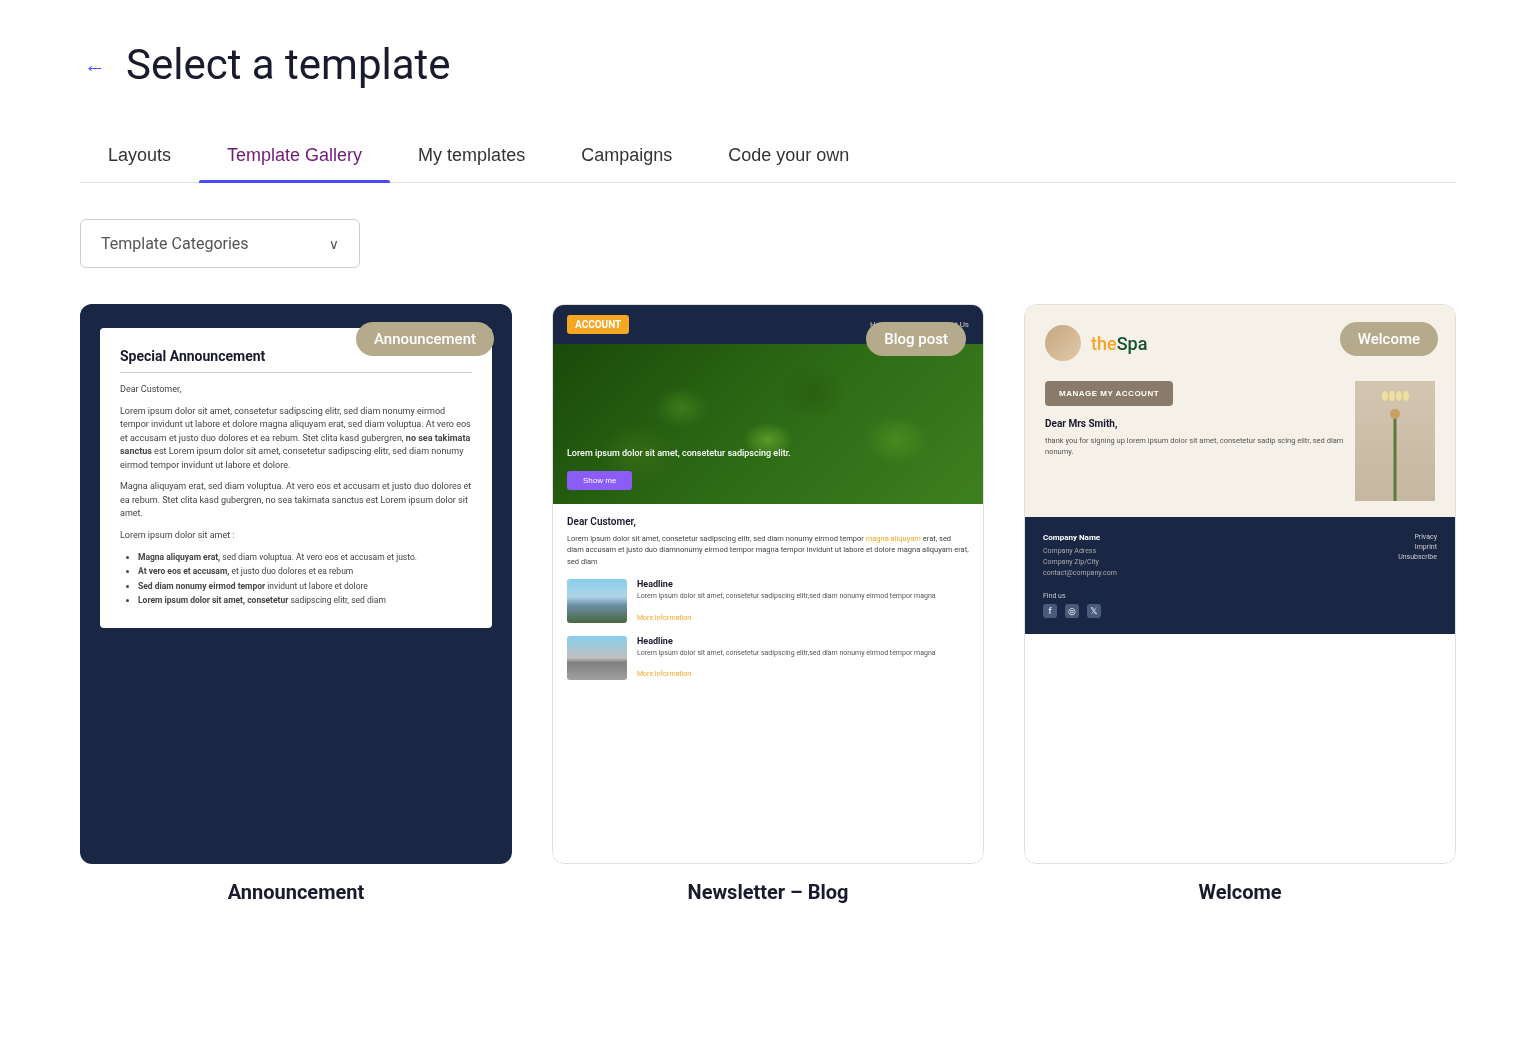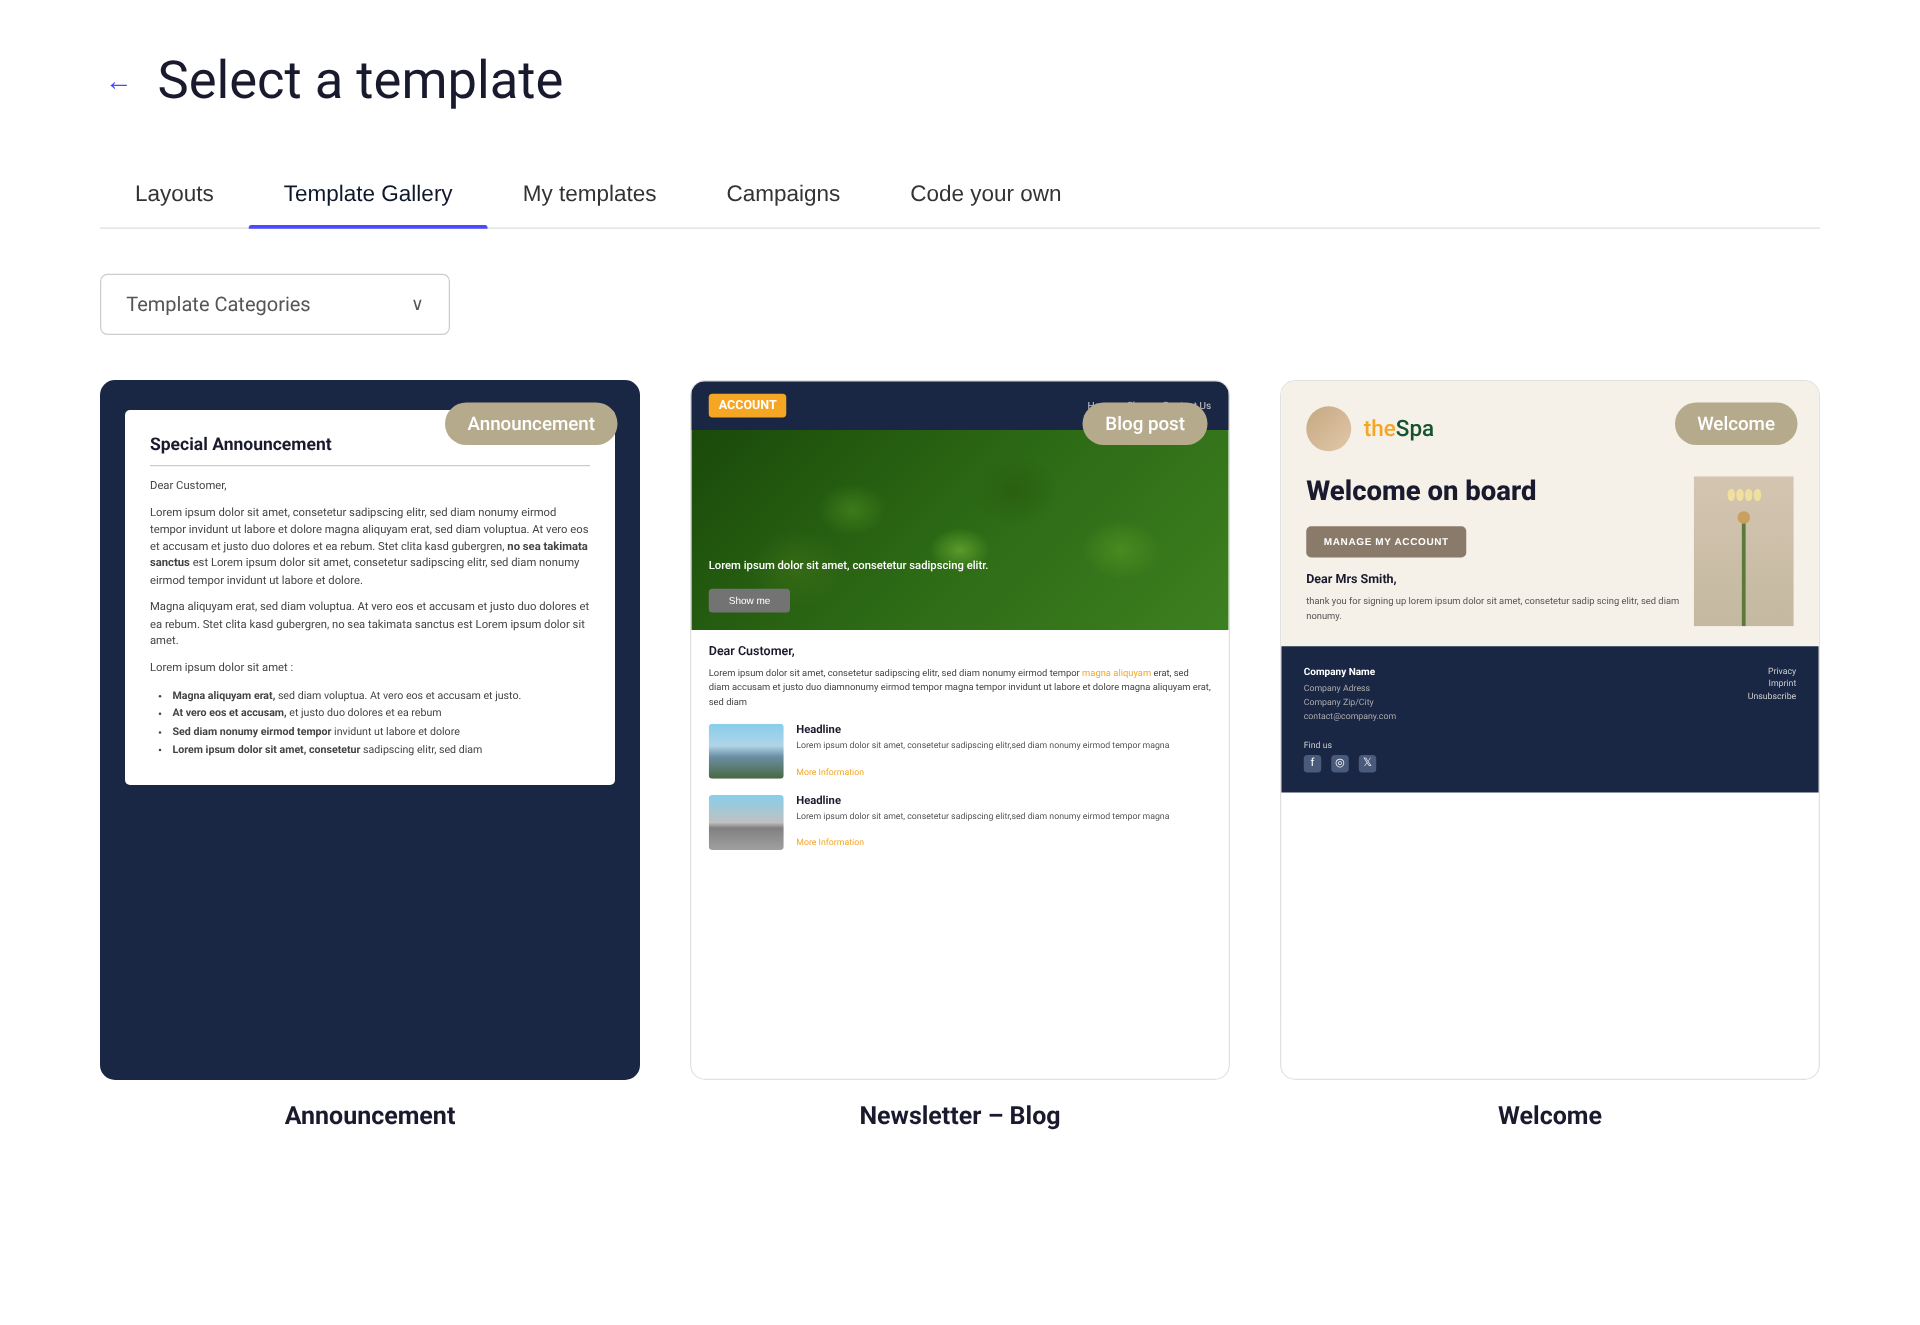"Template Gallery" .tab.active { color: #0f172a -> #701a75 }
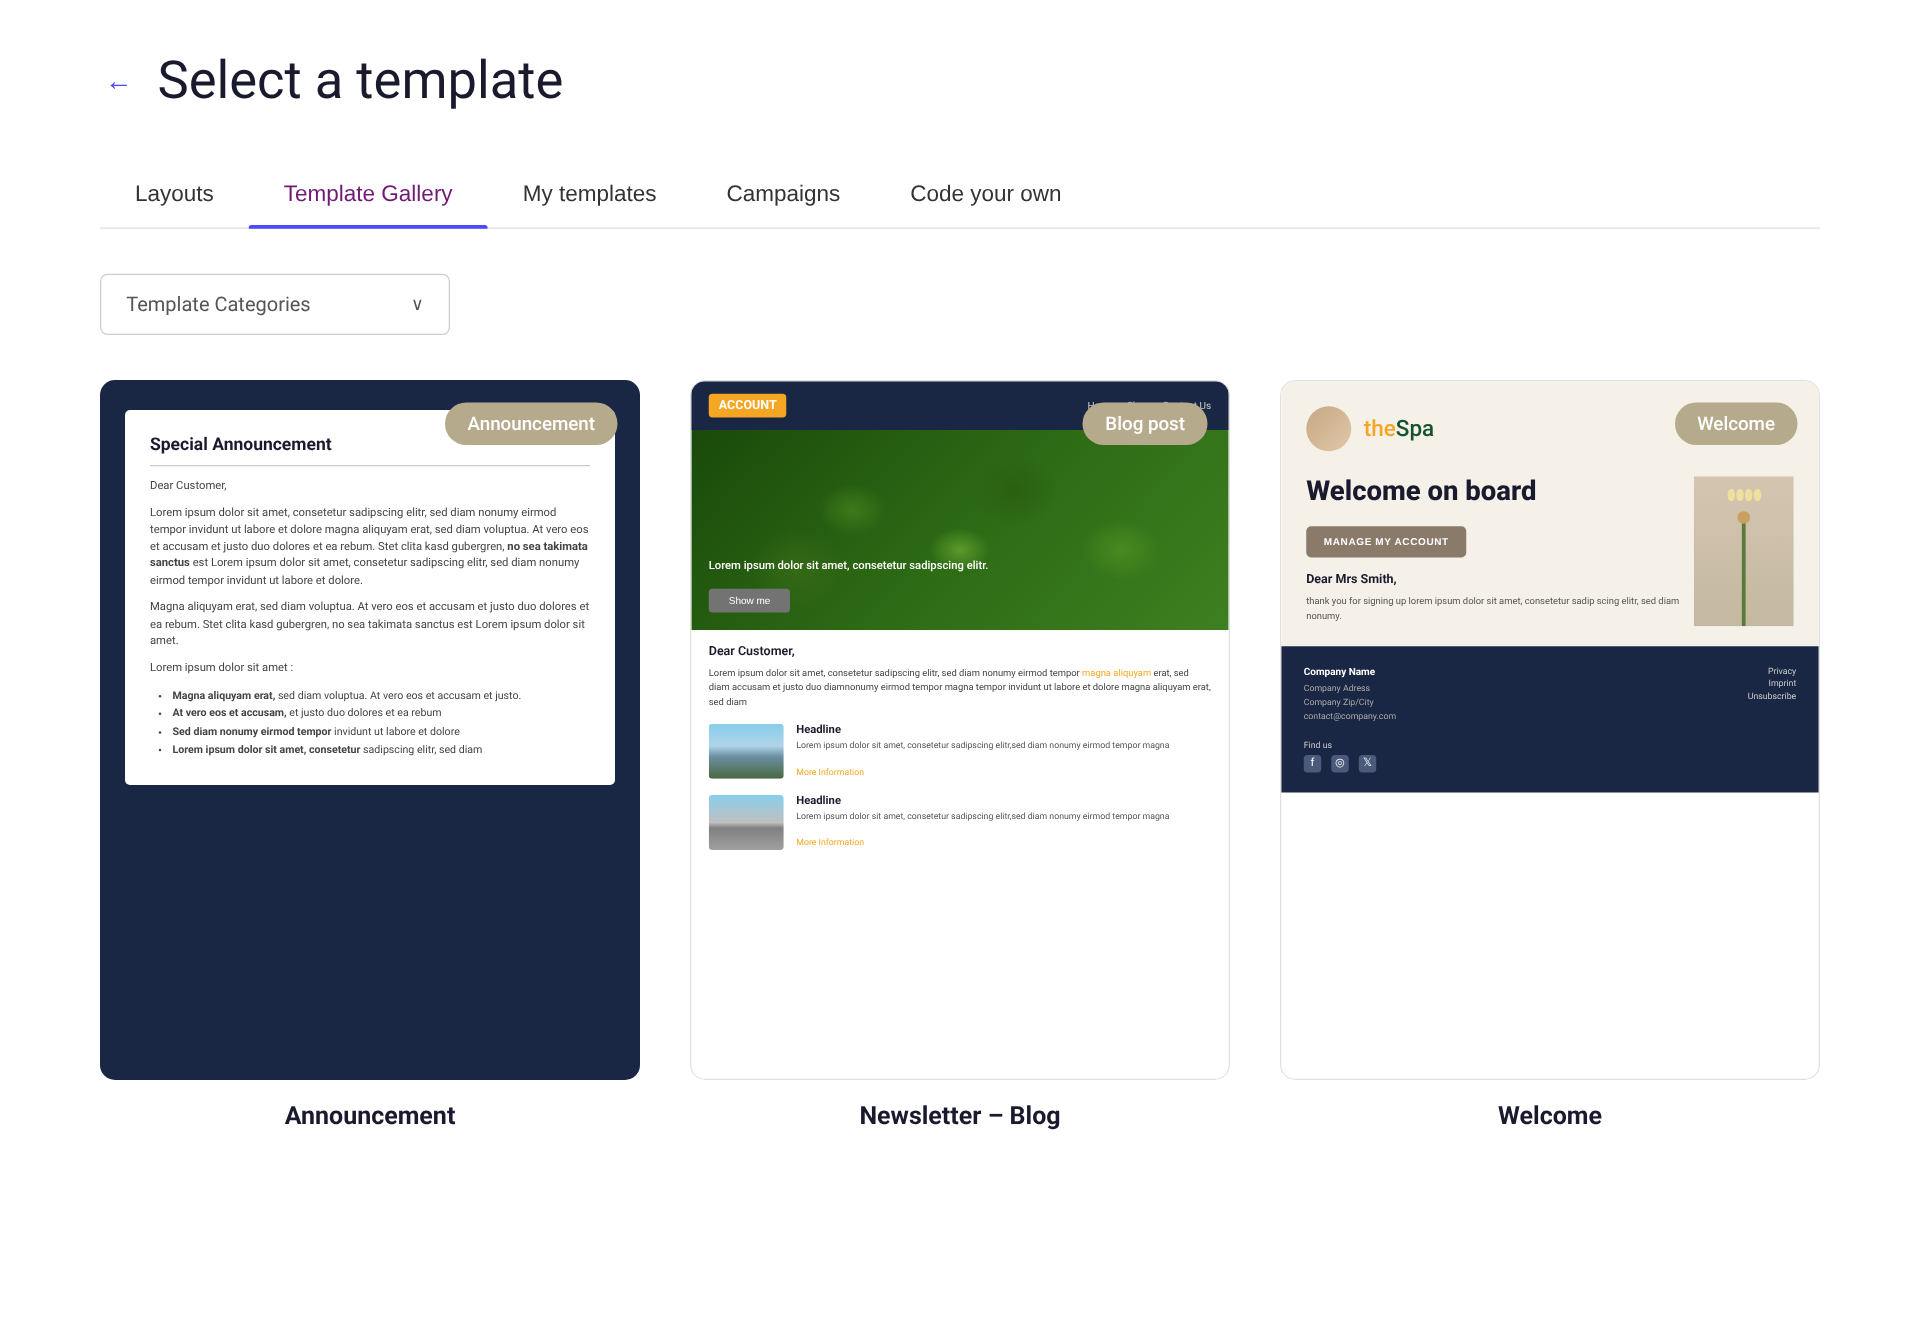"Welcome on board" h2 { html: <h2>Welcome on board</h2> -> none }
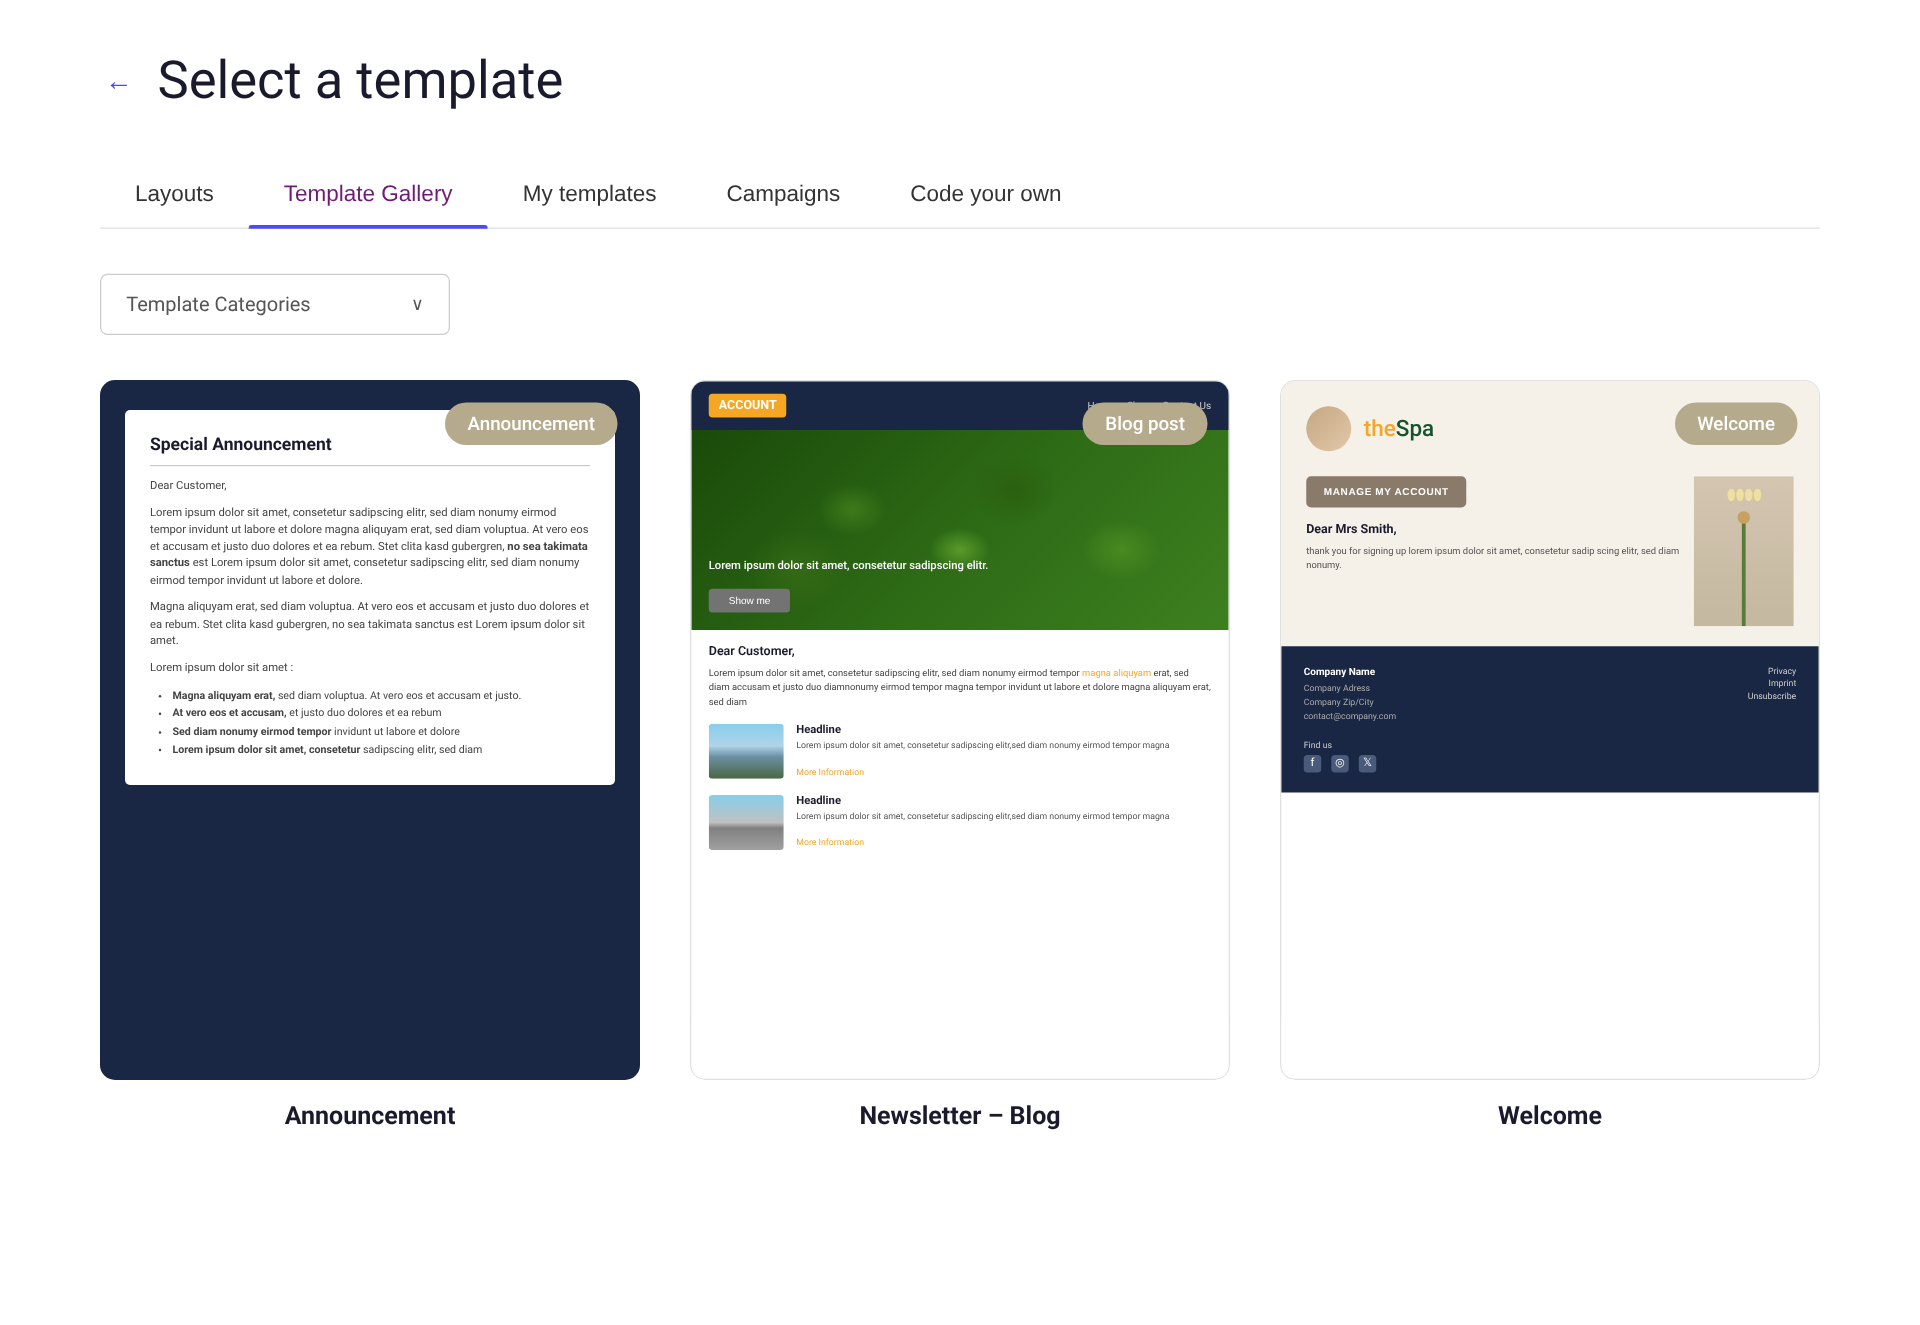"Show me" .blog-show-btn { background: #737373 -> #8b5cf6 }
